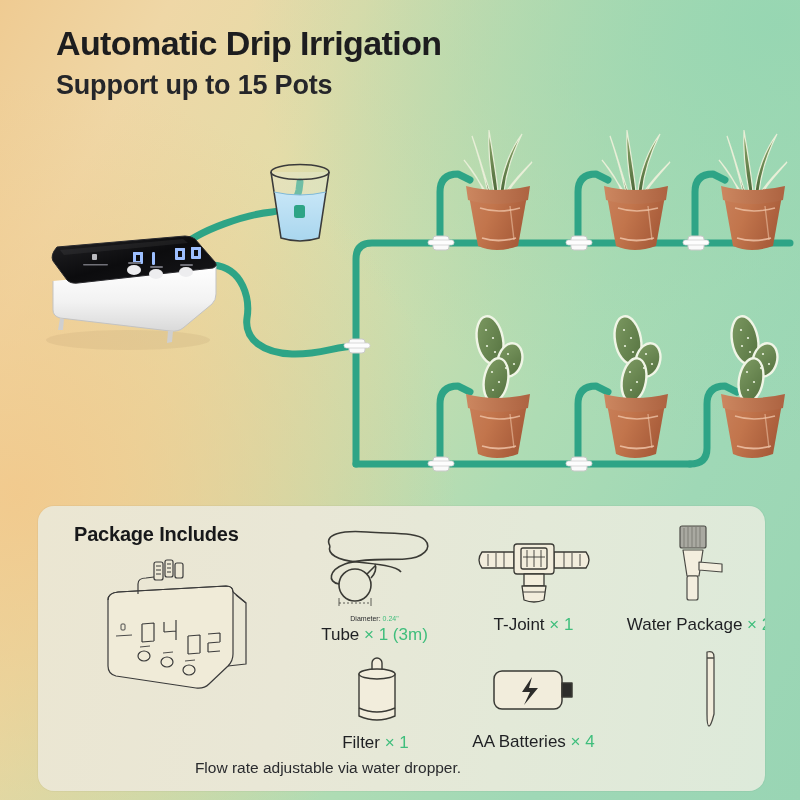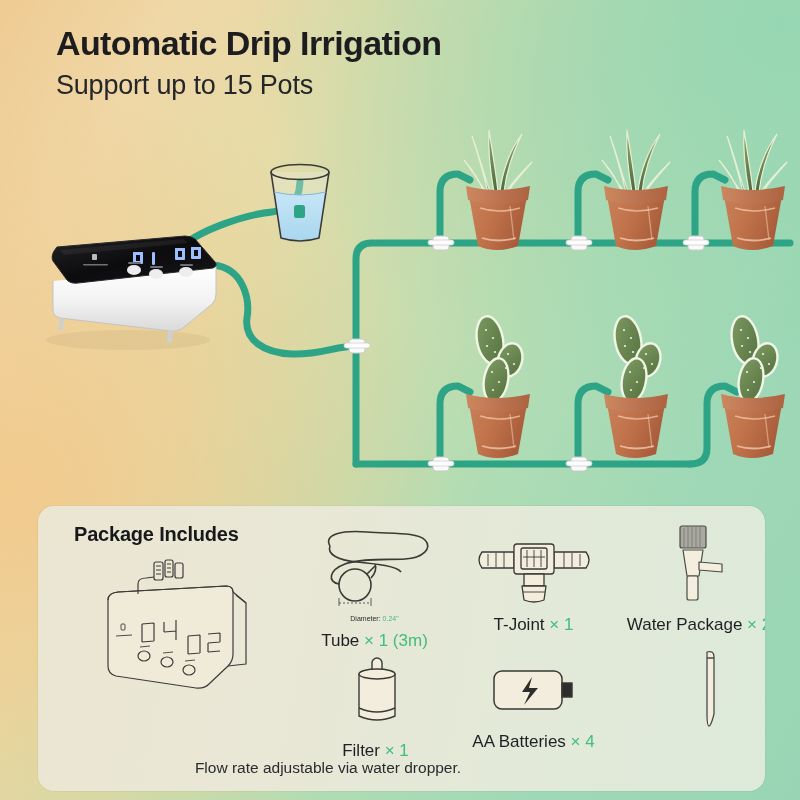"Support up to 15 Pots" .subtitle { font-weight: normal -> bold }
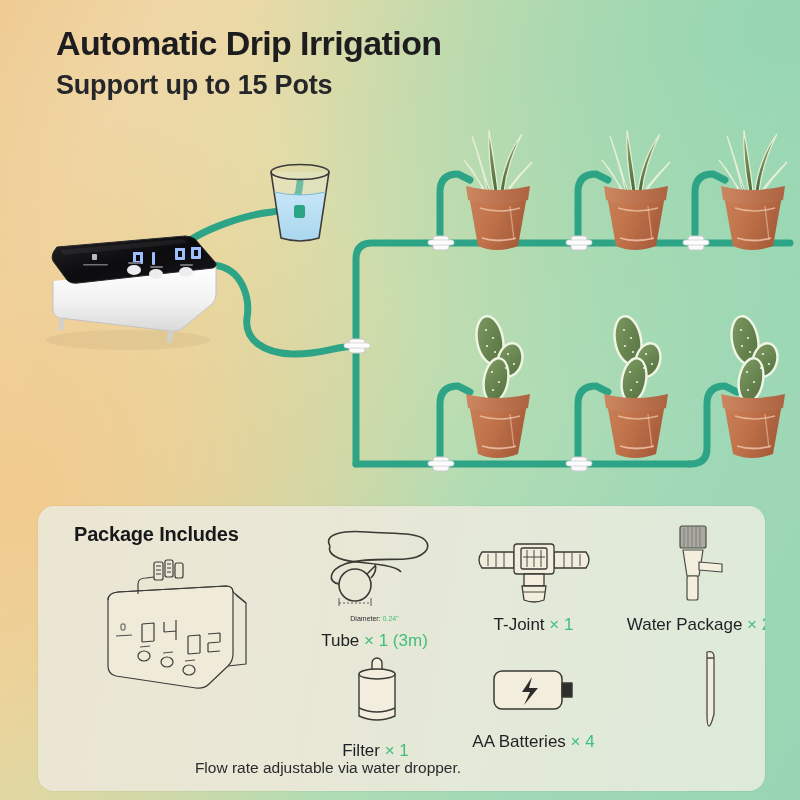"Tube × 1 (3m)" div.cap { margin-top: 10px -> 4px }
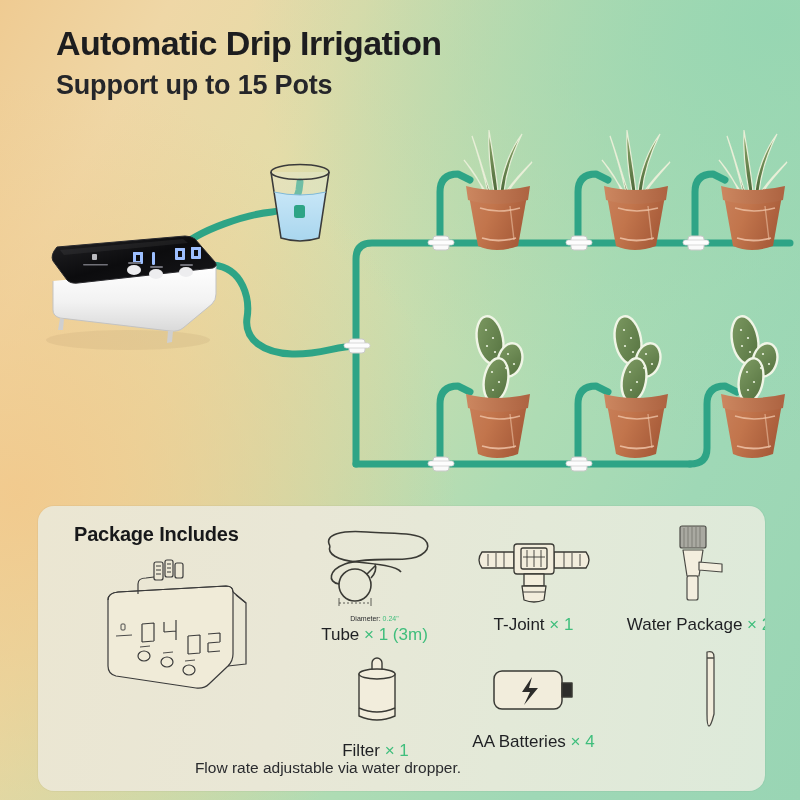"Filter × 1" div.cap { margin-top: 12px -> 4px }
